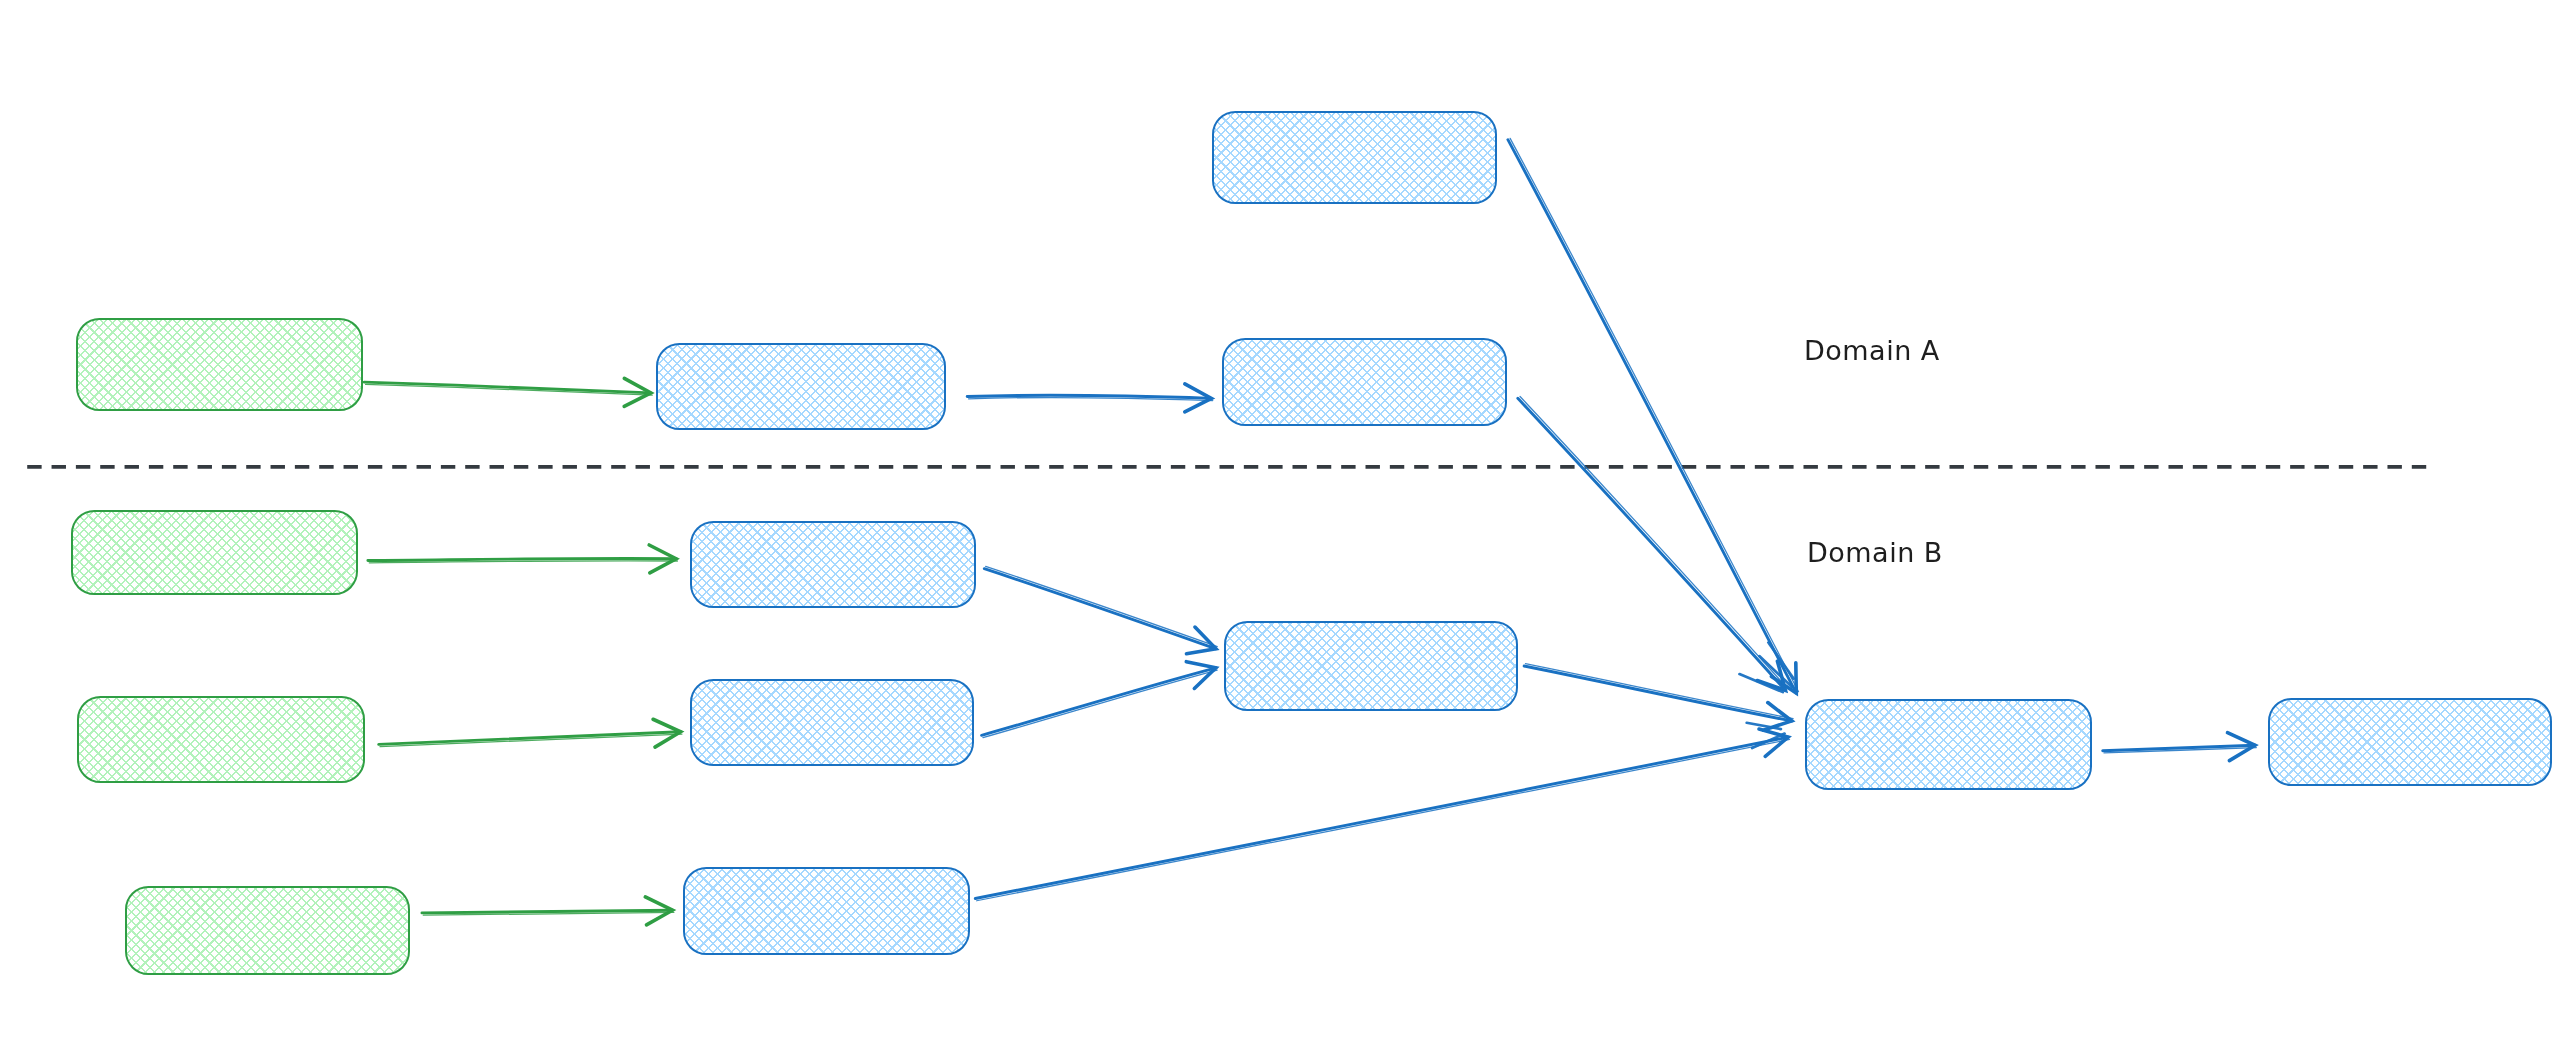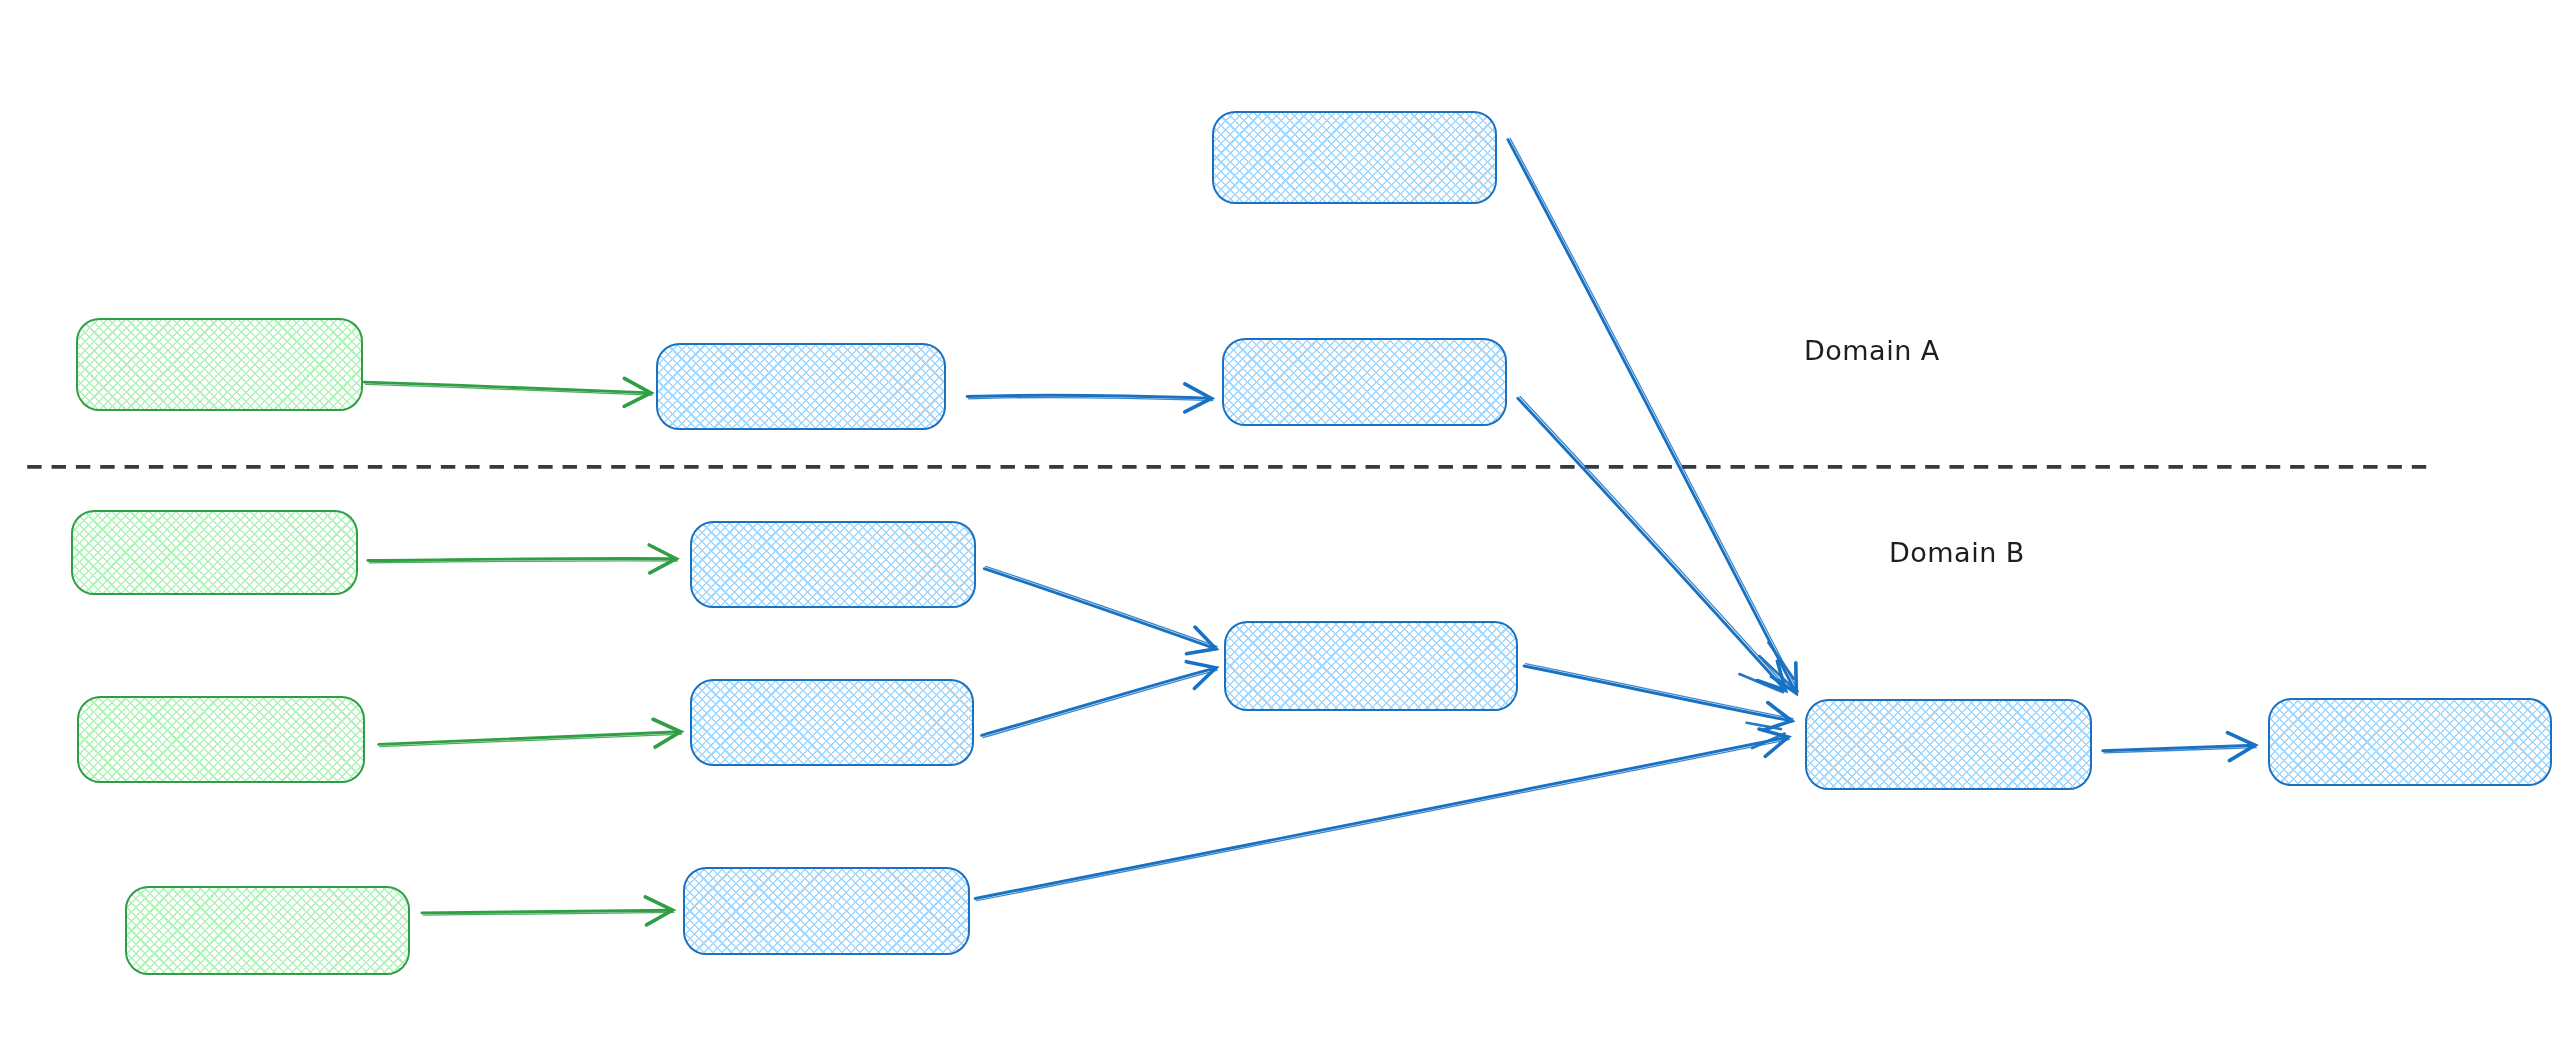"Domain B" div.region-label { left: 1889px -> 1807px }
